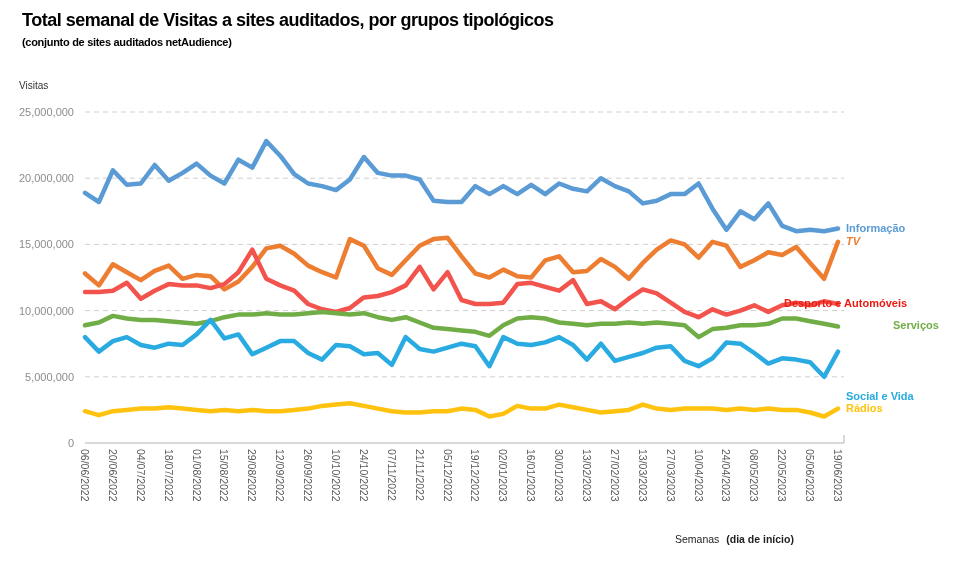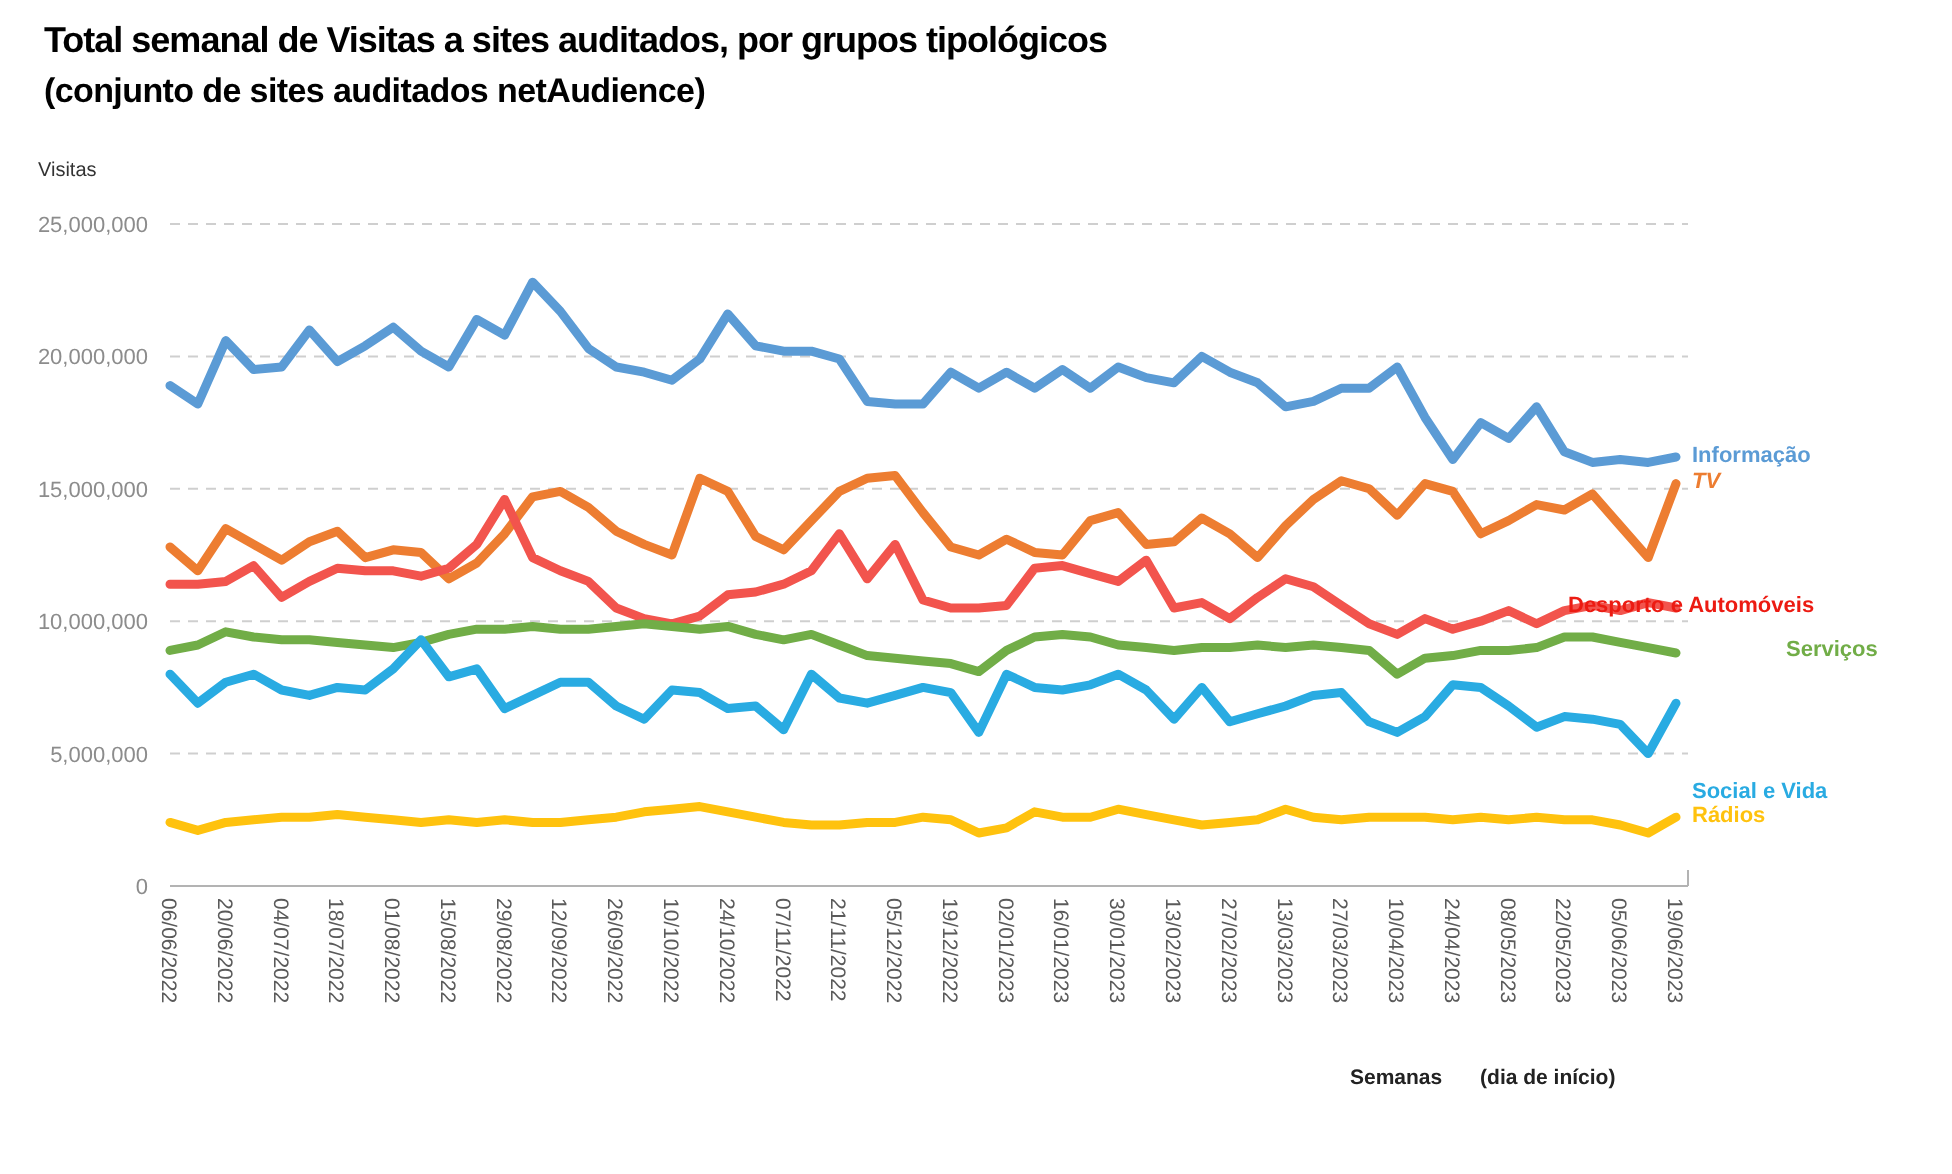"(conjunto de sites auditados" .chart-subtitle { font-size: 17px -> 11px }
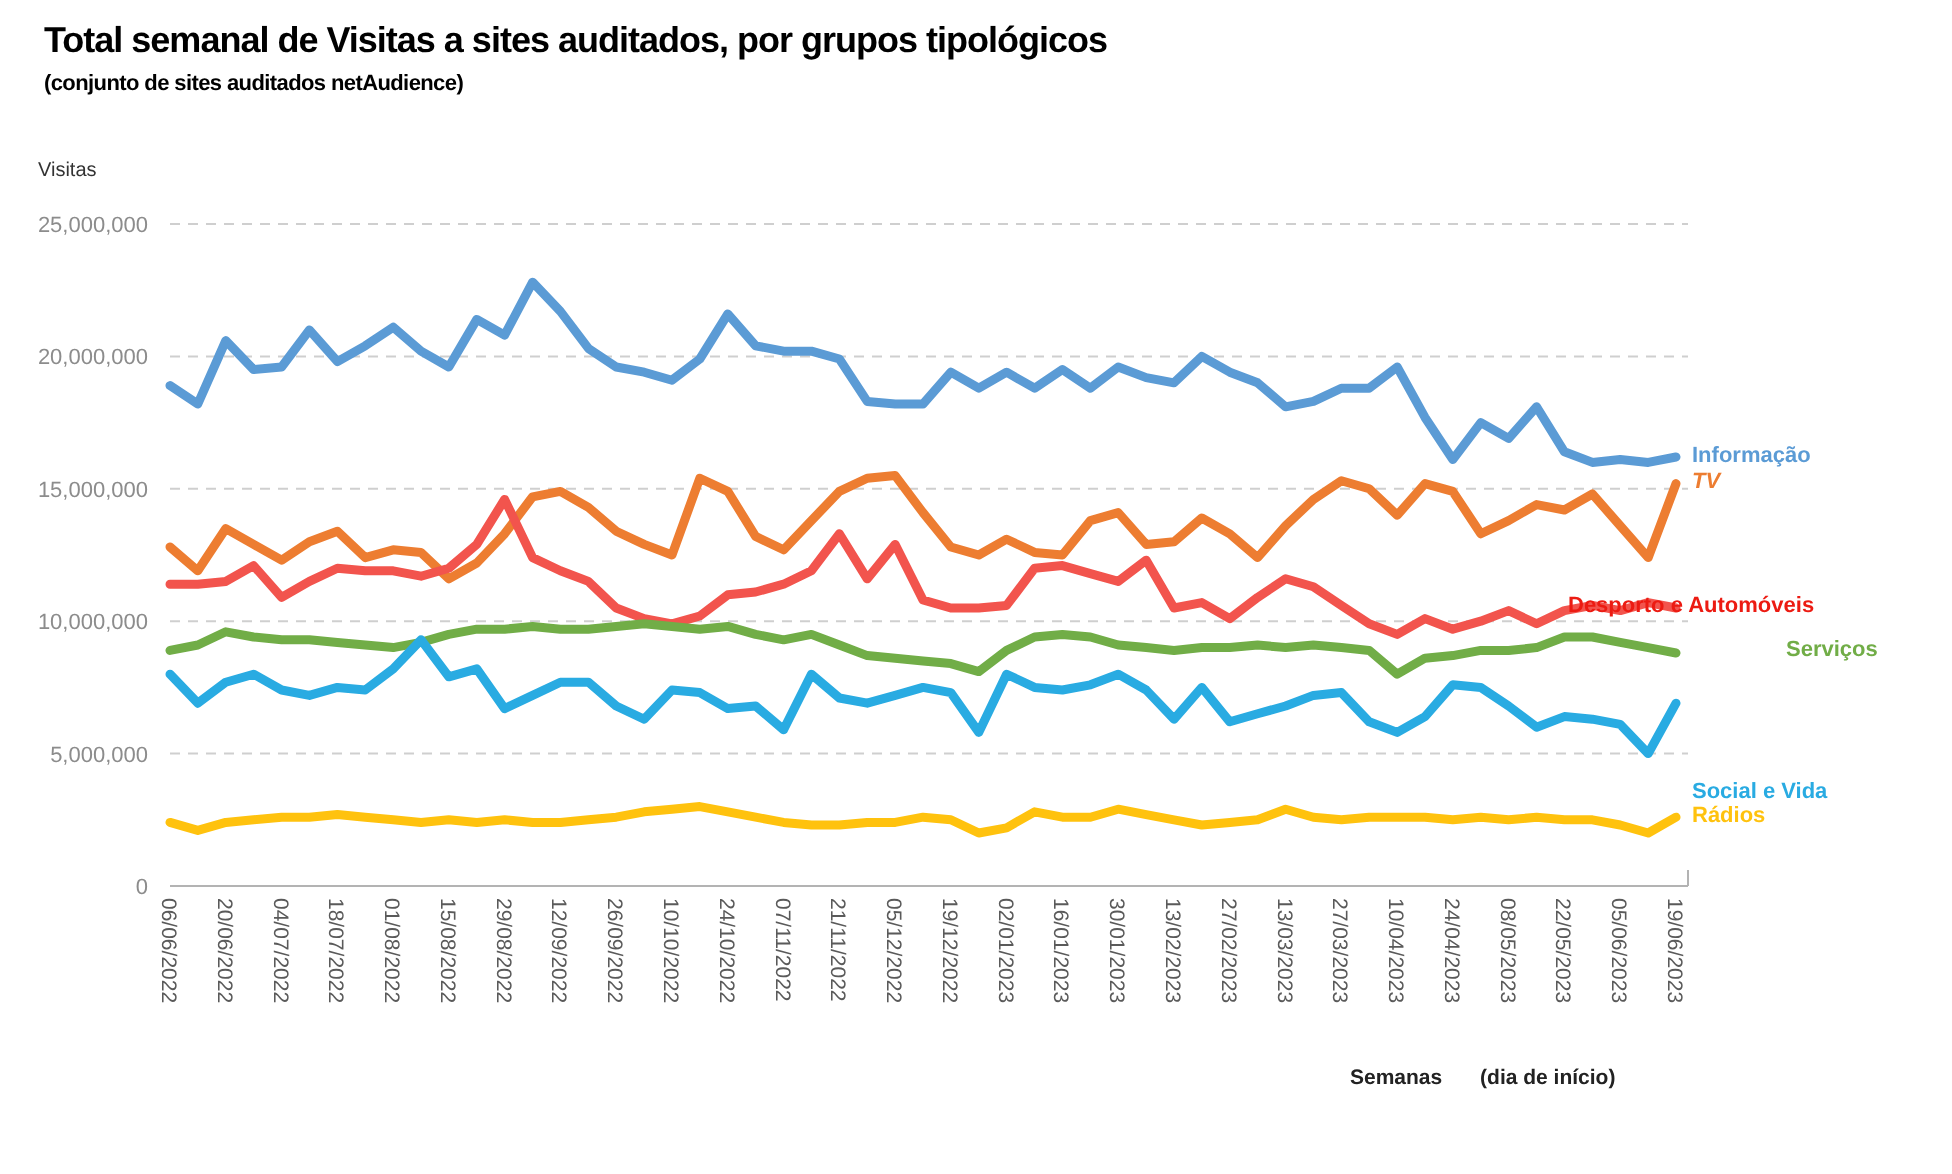"Semanas" .x-axis-title .main { font-weight: 700 -> 400 }
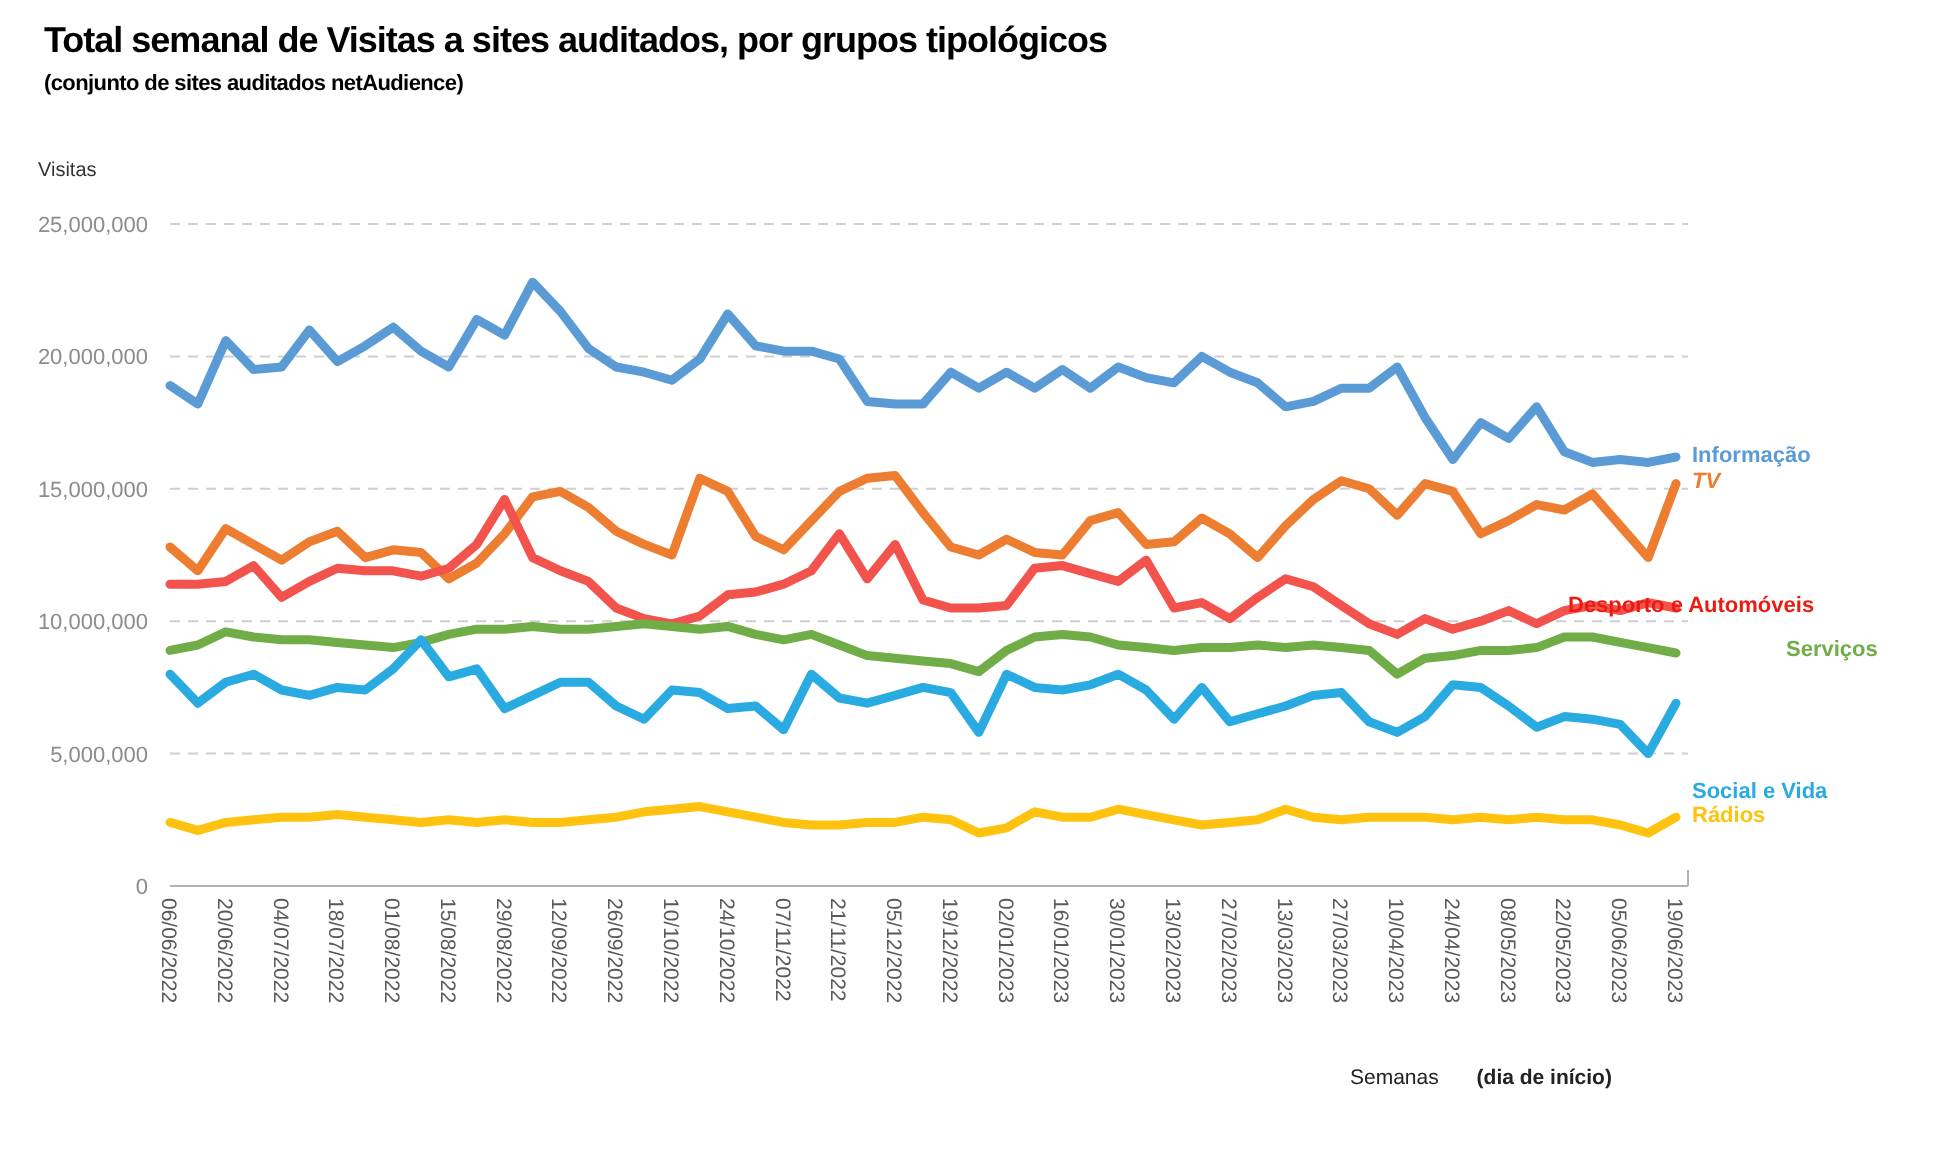"(dia de início)" .x-axis-title .detail { margin-left: 16px -> 4px }
